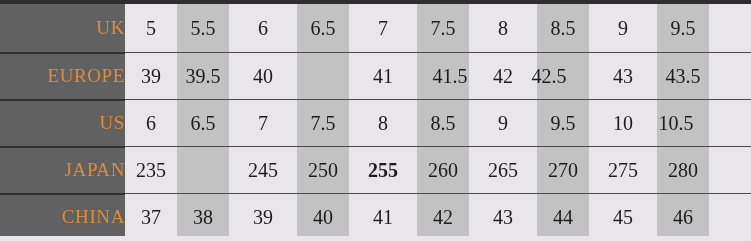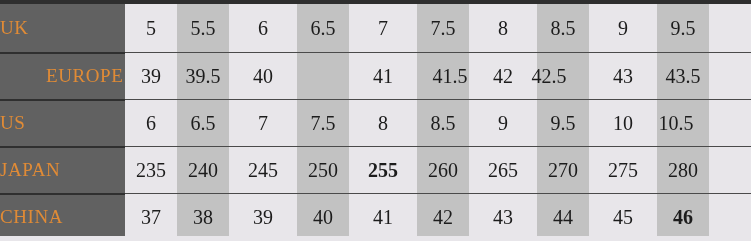"UK" .label-cell { justify-content: flex-start -> flex-end }
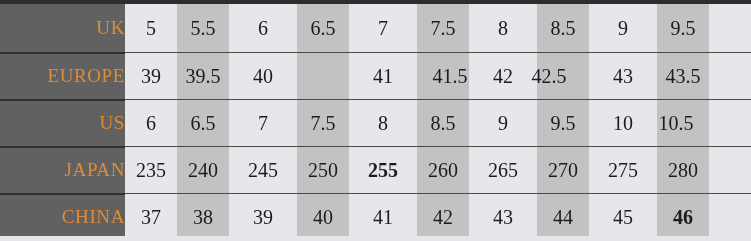"240" div.cell { html: <div>240</div> -> none }
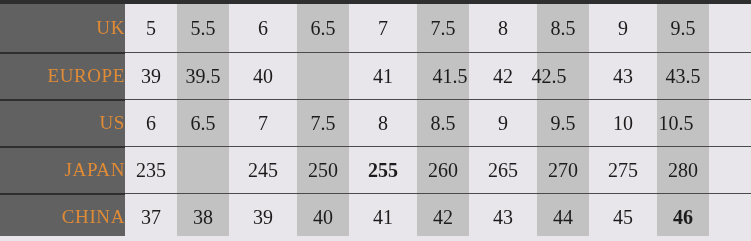"46" div.cell { font-weight: bold -> none }
